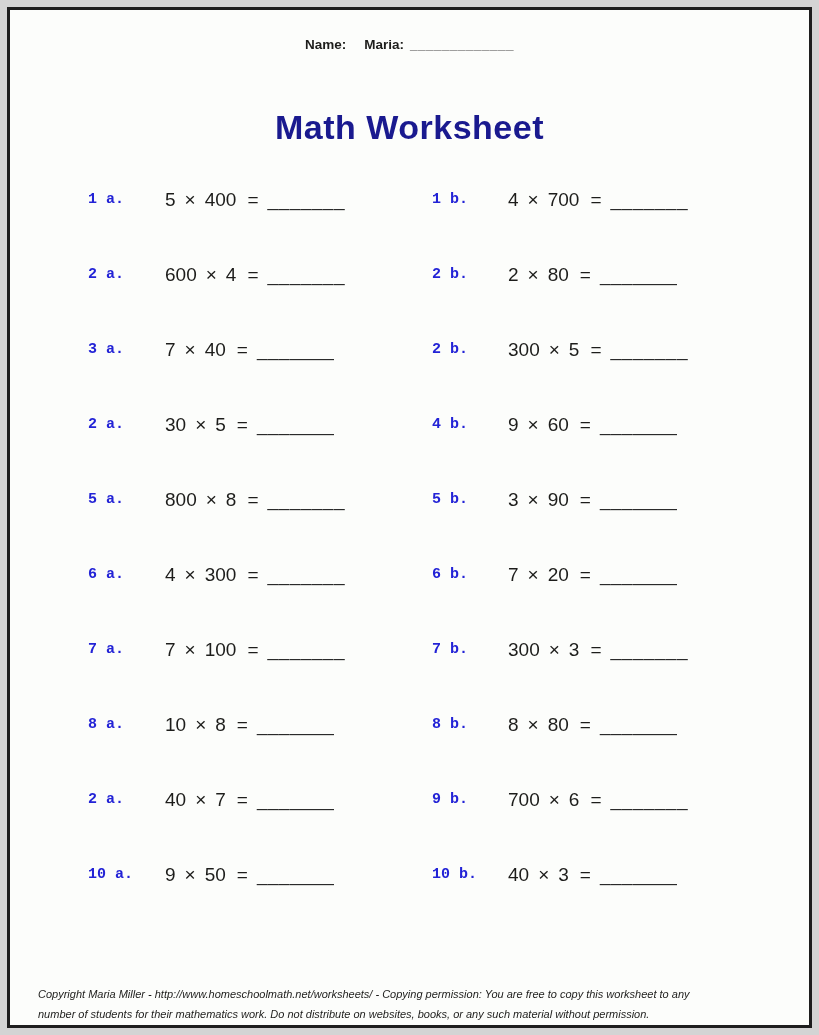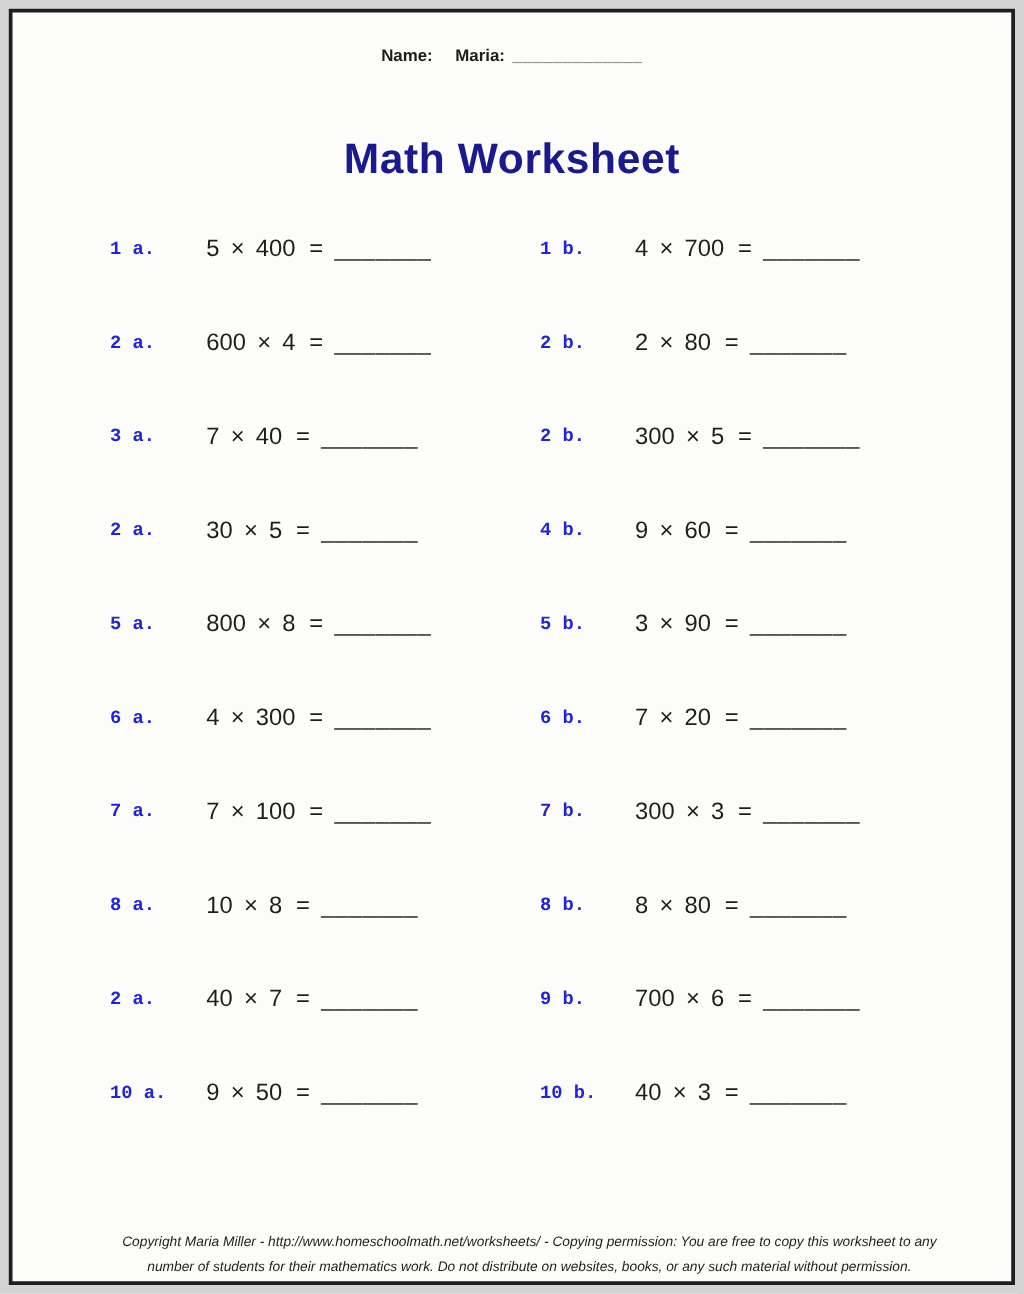"Copyright Maria Miller -" .footer { text-align: center -> left }
